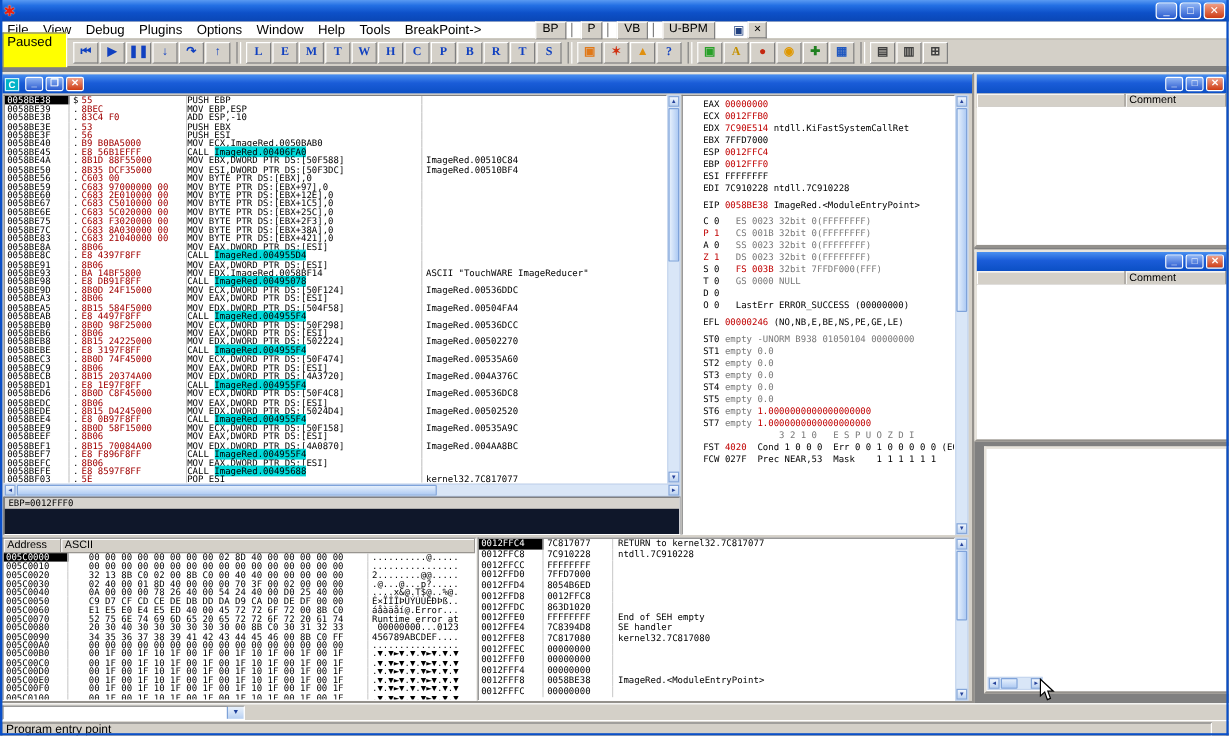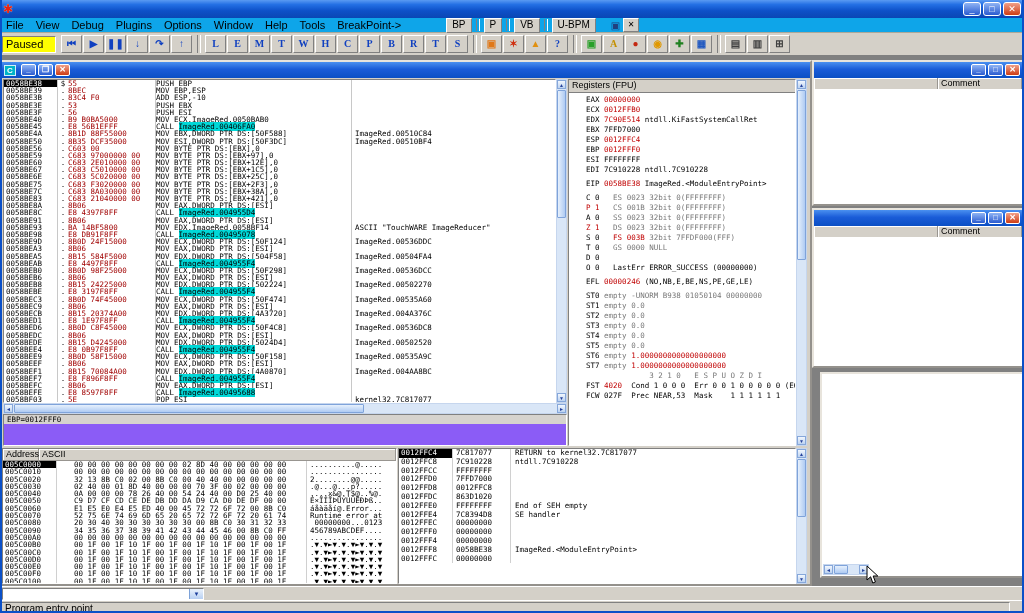"File" .menubar { background: #0ea5e9 -> #ffffff }
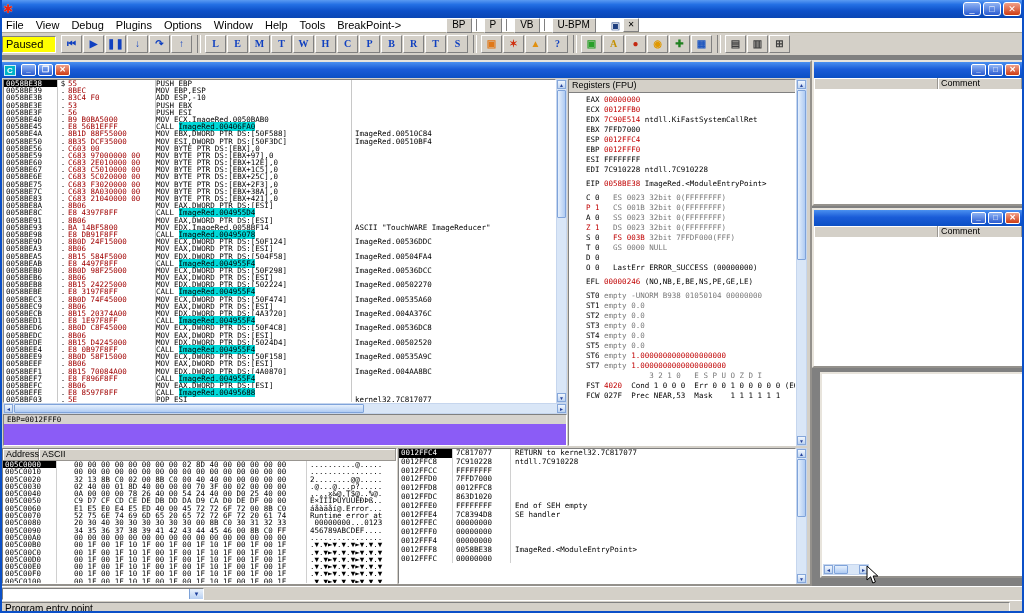"Paused" .paused-box { height: 17px -> 34px }
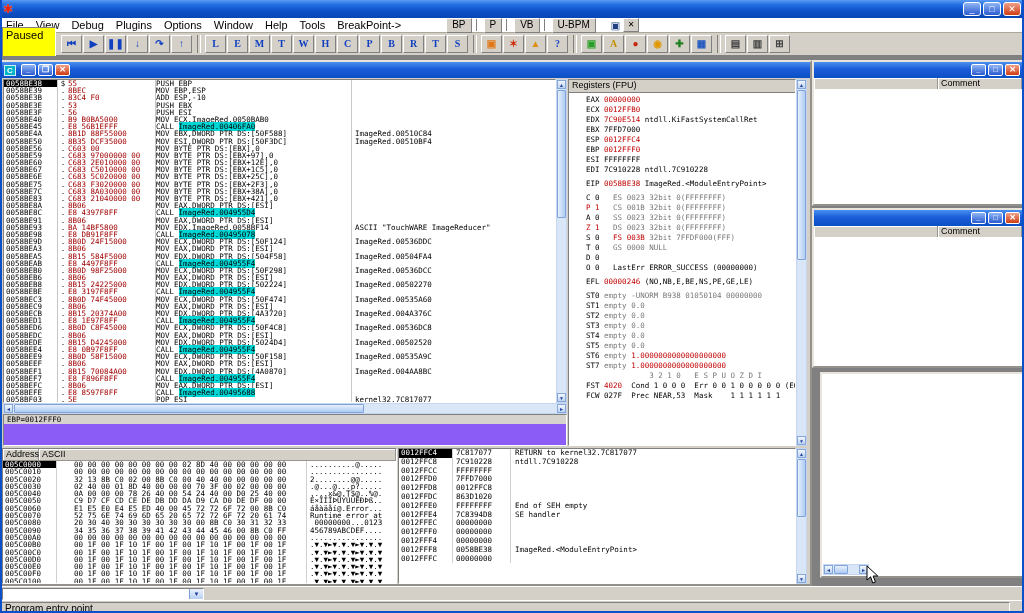"Registers (FPU)" div.reghdr { html: <div>Registers (FPU)</div> -> none }
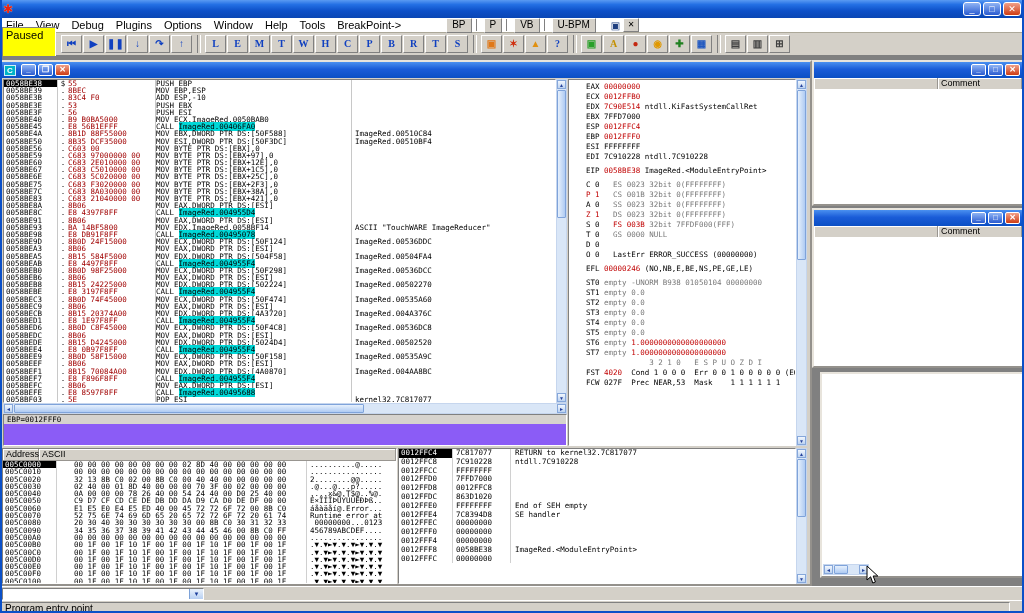"EBP=0012FFF0" .infopane { background: #8b5cf6 -> #0f172a }
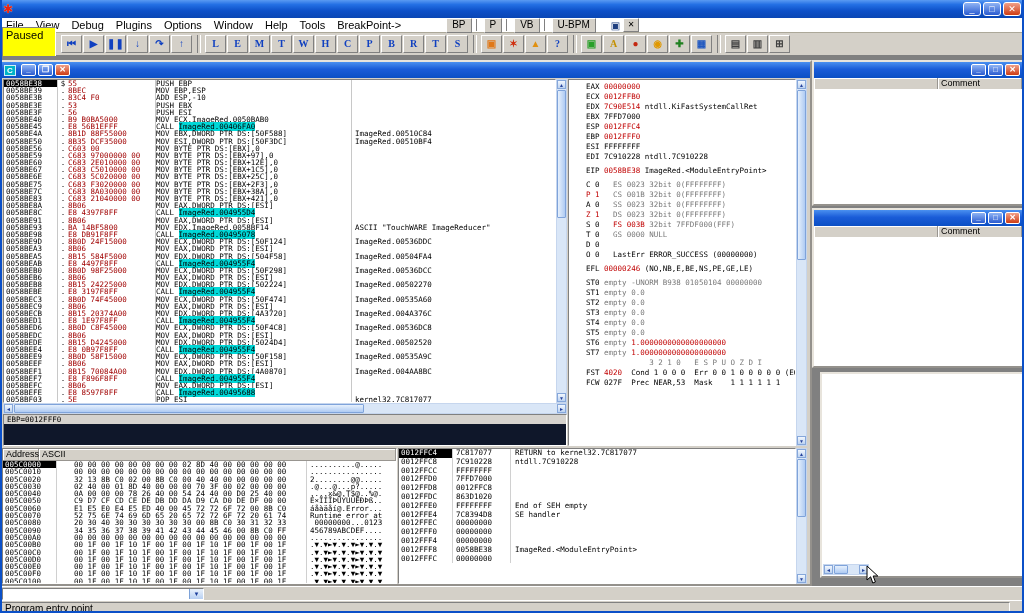"Address" span.hcell { width: 36px -> 48px }
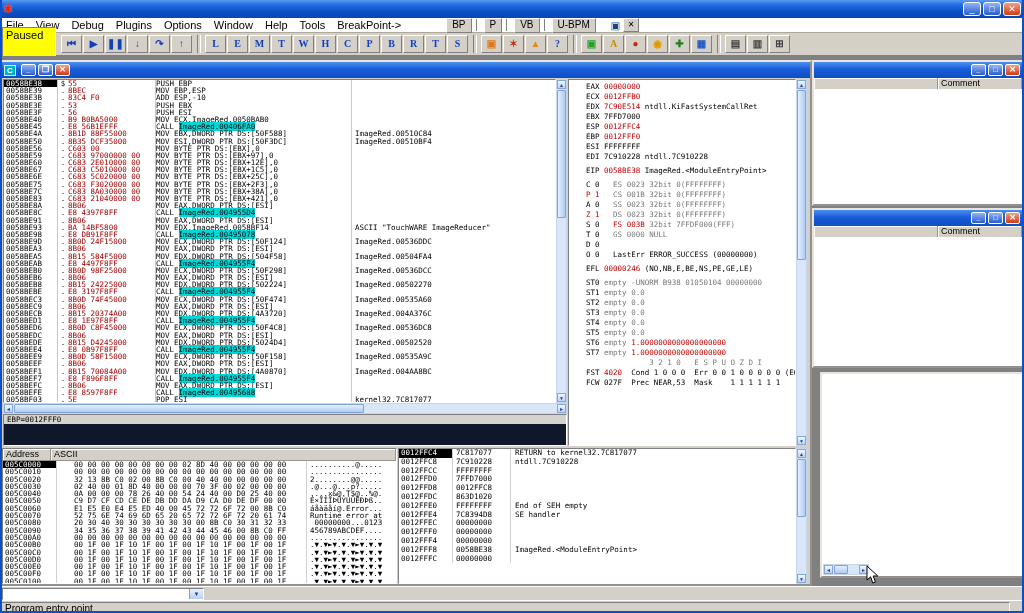"0012FFD4" div.srow { html: none -> <div><span>0012FFD4</span><span>8054B6ED</span><span></span></div> }
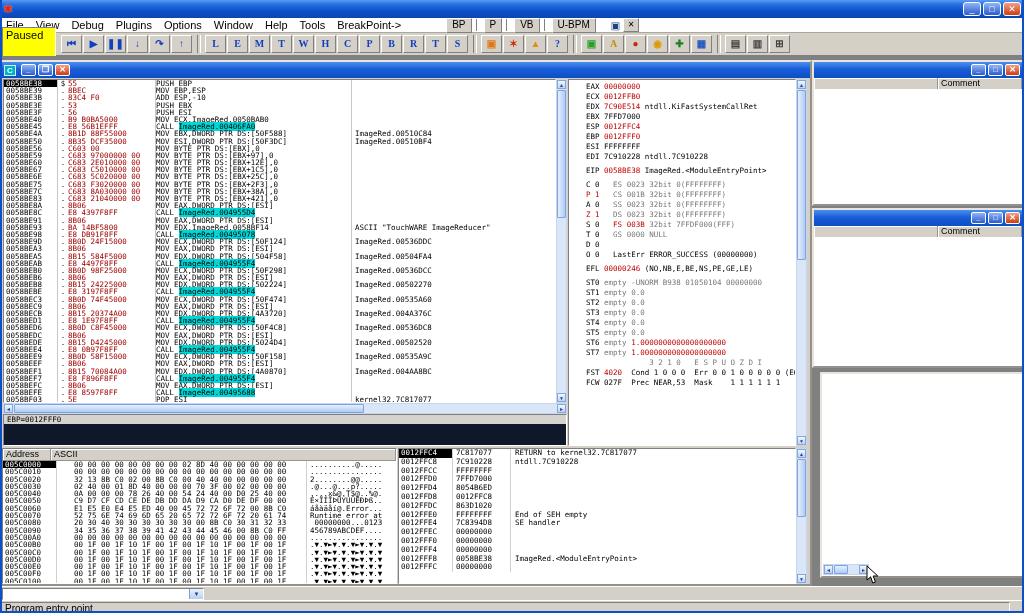"0012FFE8" div.srow { html: none -> <div><span>0012FFE8</span><span>7C817080</span><span>kernel32.7C817080</span></div> }
